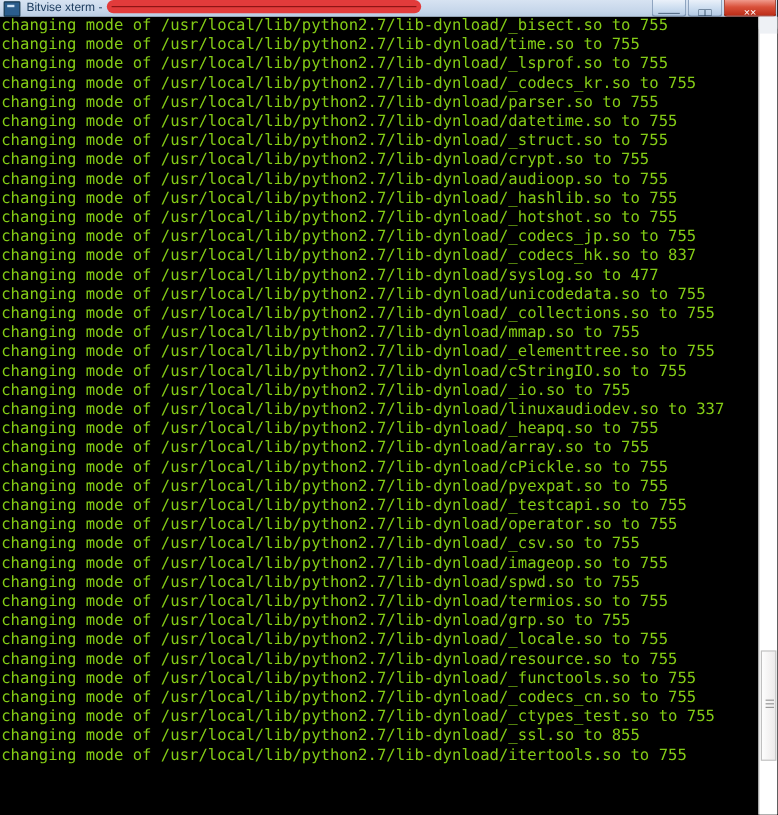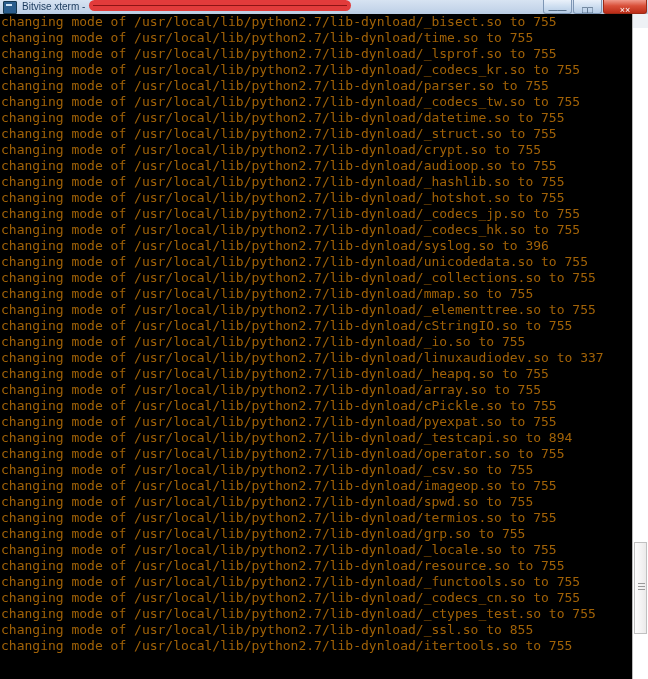"changing mode of" .line { color: #a16207 -> #84cc16 }
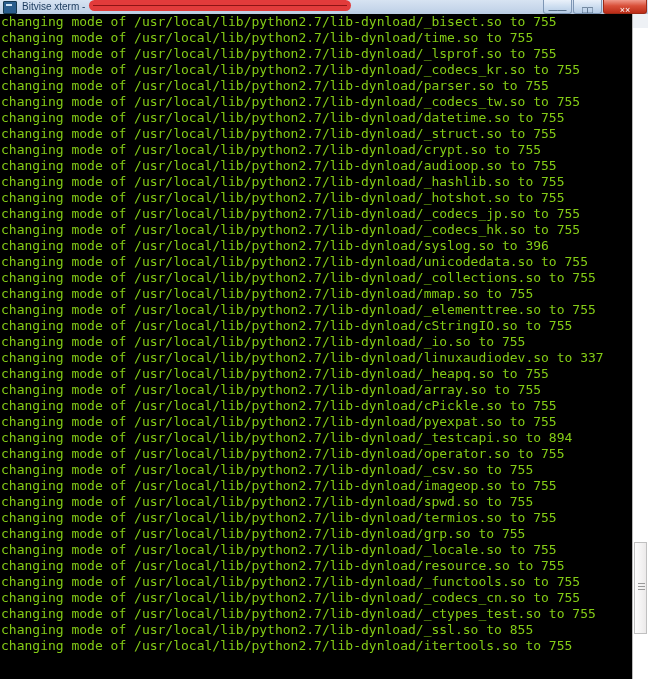"changing mode of /usr/local/lib/python2.7/lib-dynload/_codecs_tw.so to" div.line { html: <div>changing mode of /usr/local/lib/python2.7/lib-dynload/_codecs_tw.so to 755</div> -> none }
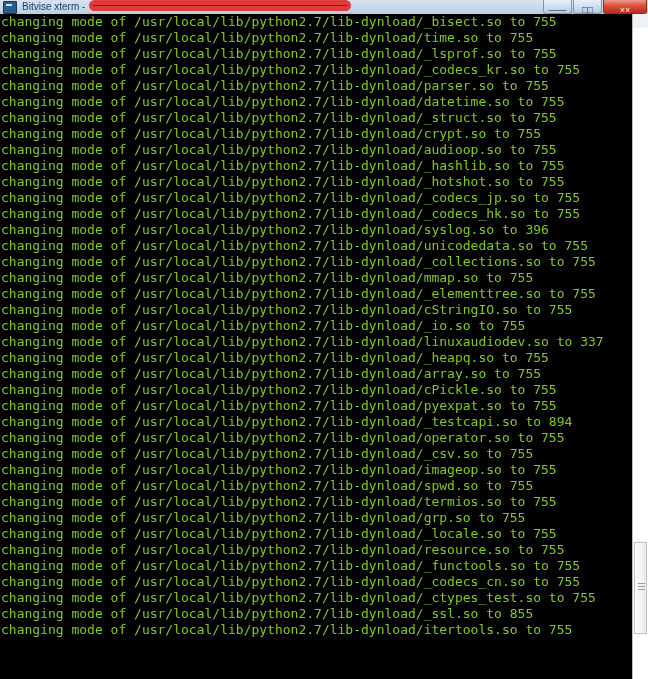"changing mode of /usr/local/lib/python2.7/lib-dynload/_codecs_hk.so to" div.line { text: 755 -> 837 }
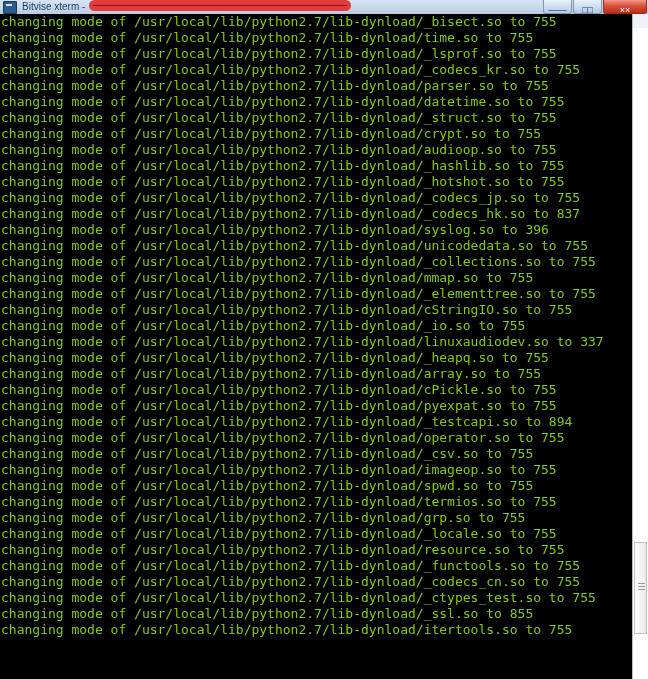"changing mode of /usr/local/lib/python2.7/lib-dynload/syslog.so" div.line { text: 396 -> 477 }
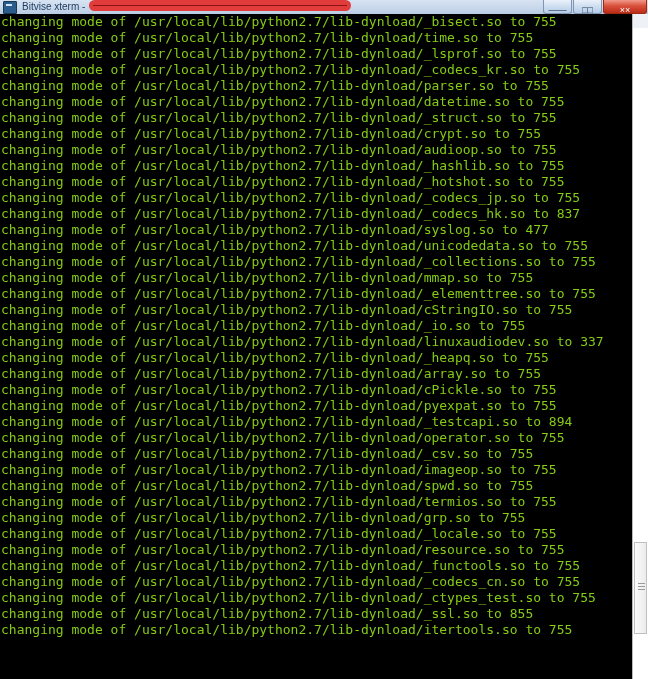"changing mode of /usr/local/lib/python2.7/lib-dynload/_testcapi.so to" div.line { text: 894 -> 755 }
